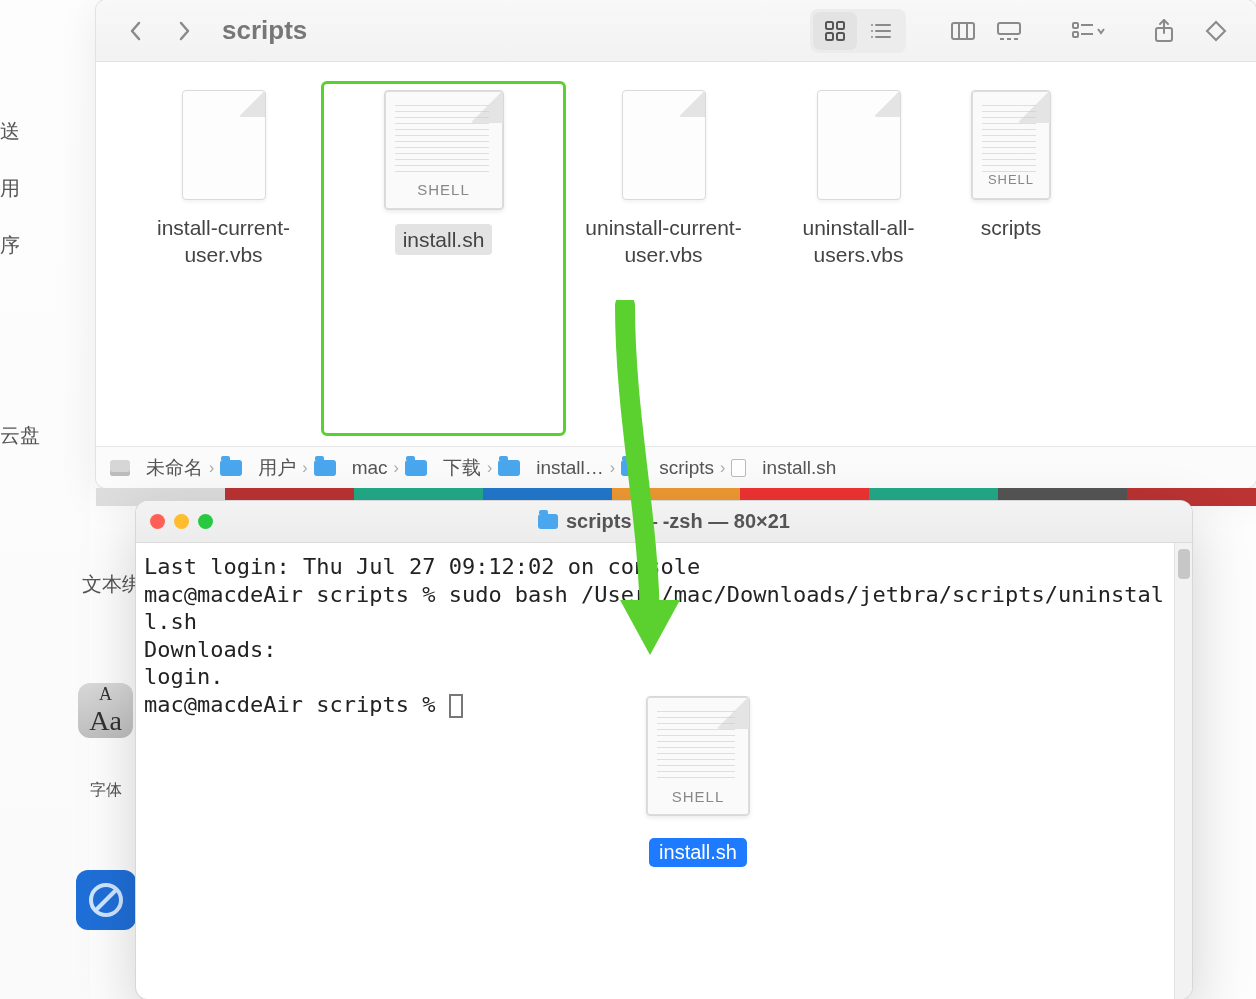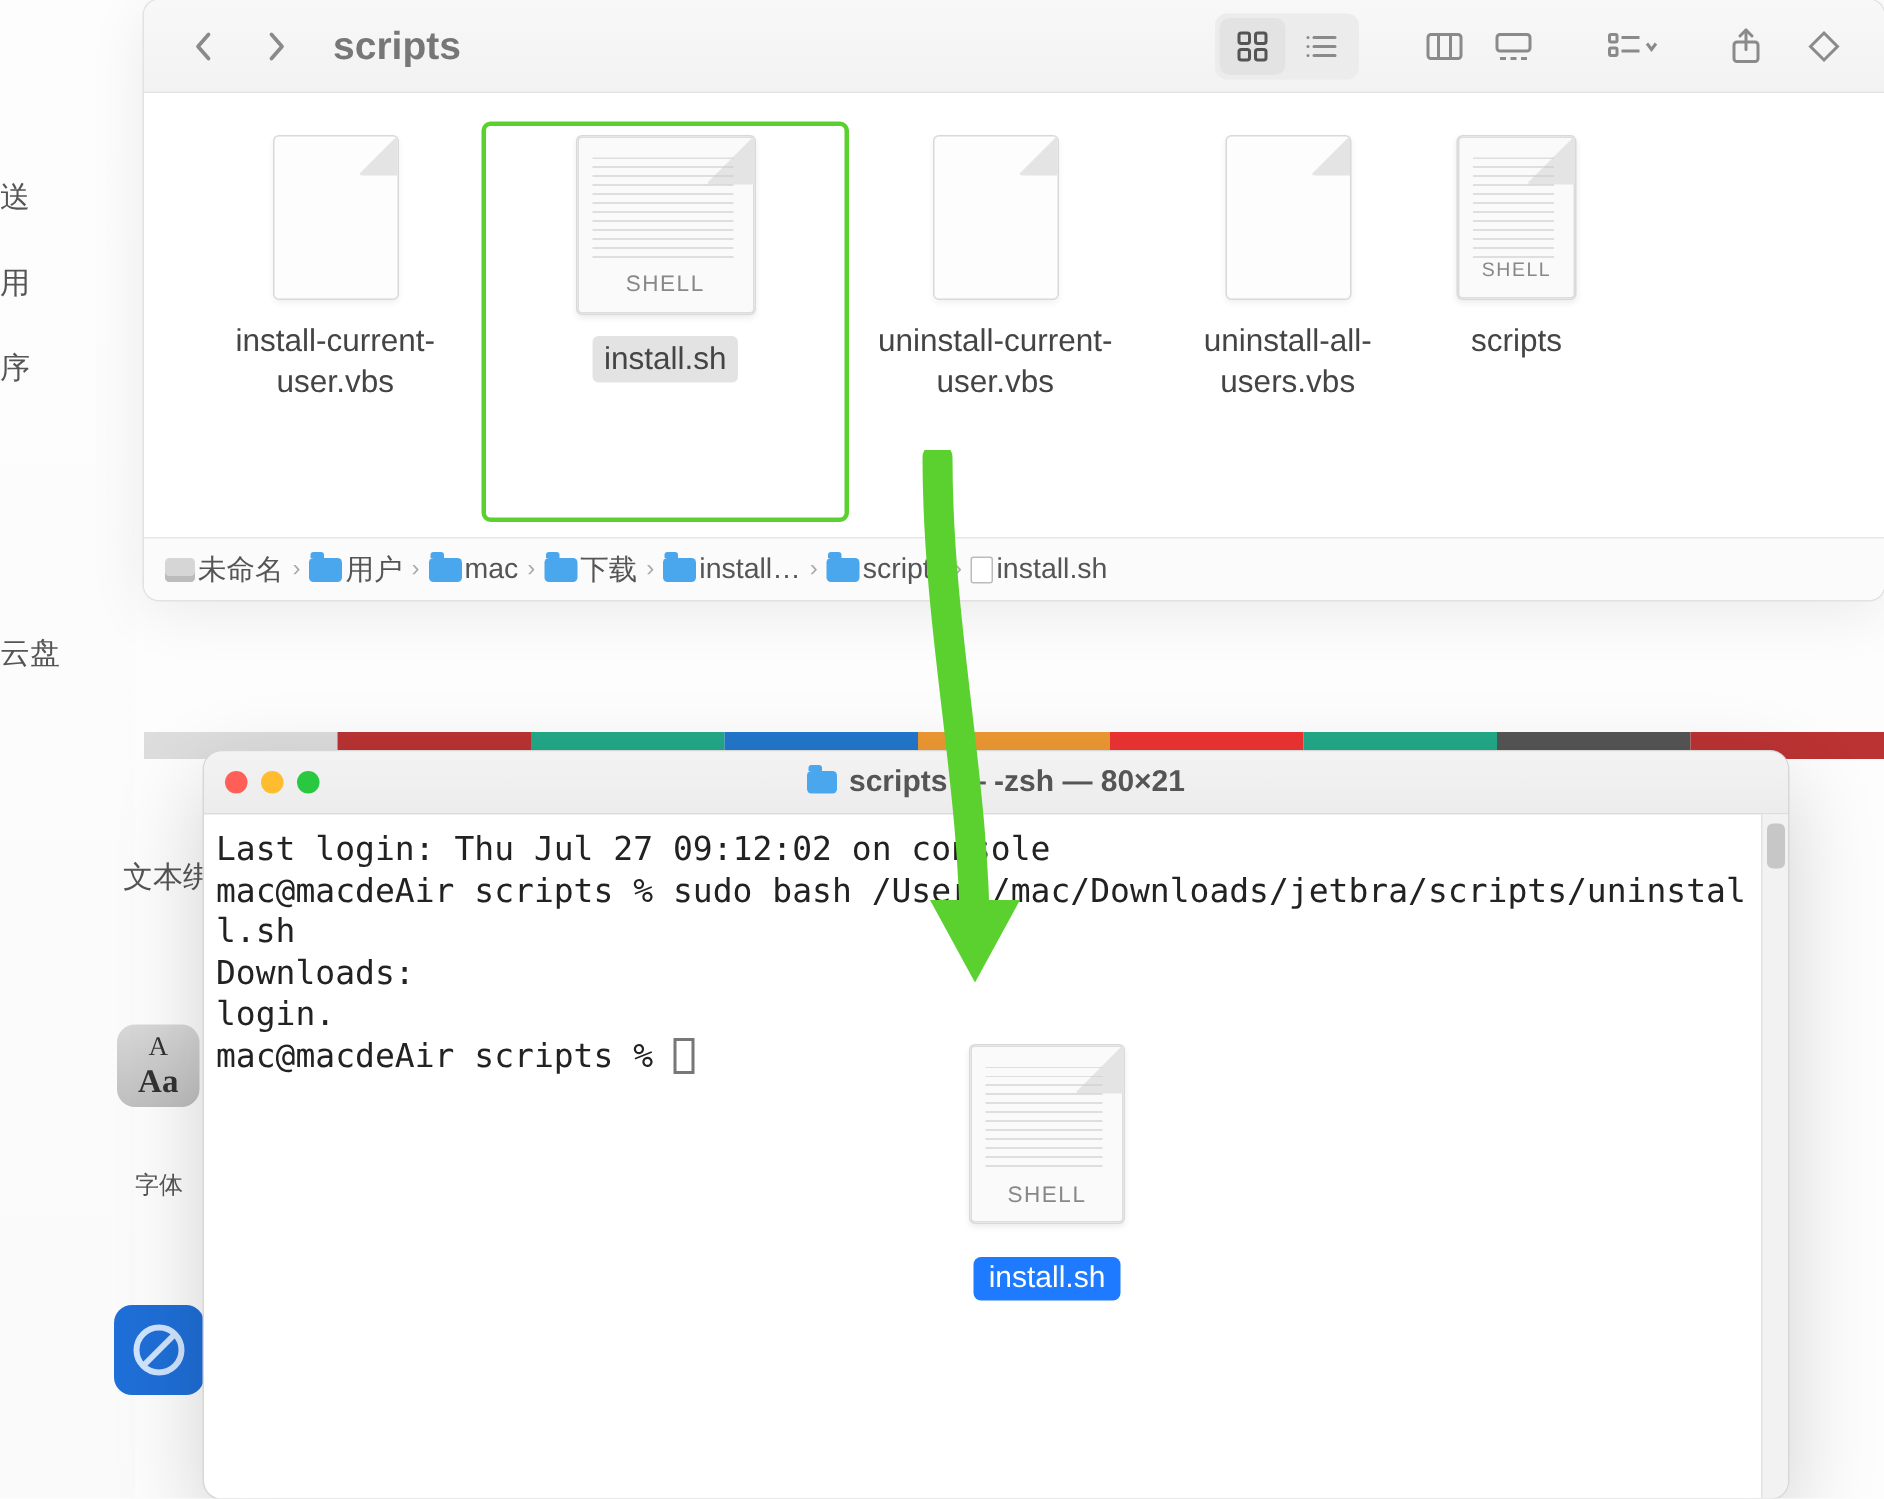"scripts" .finder { height: 400px -> 488px }
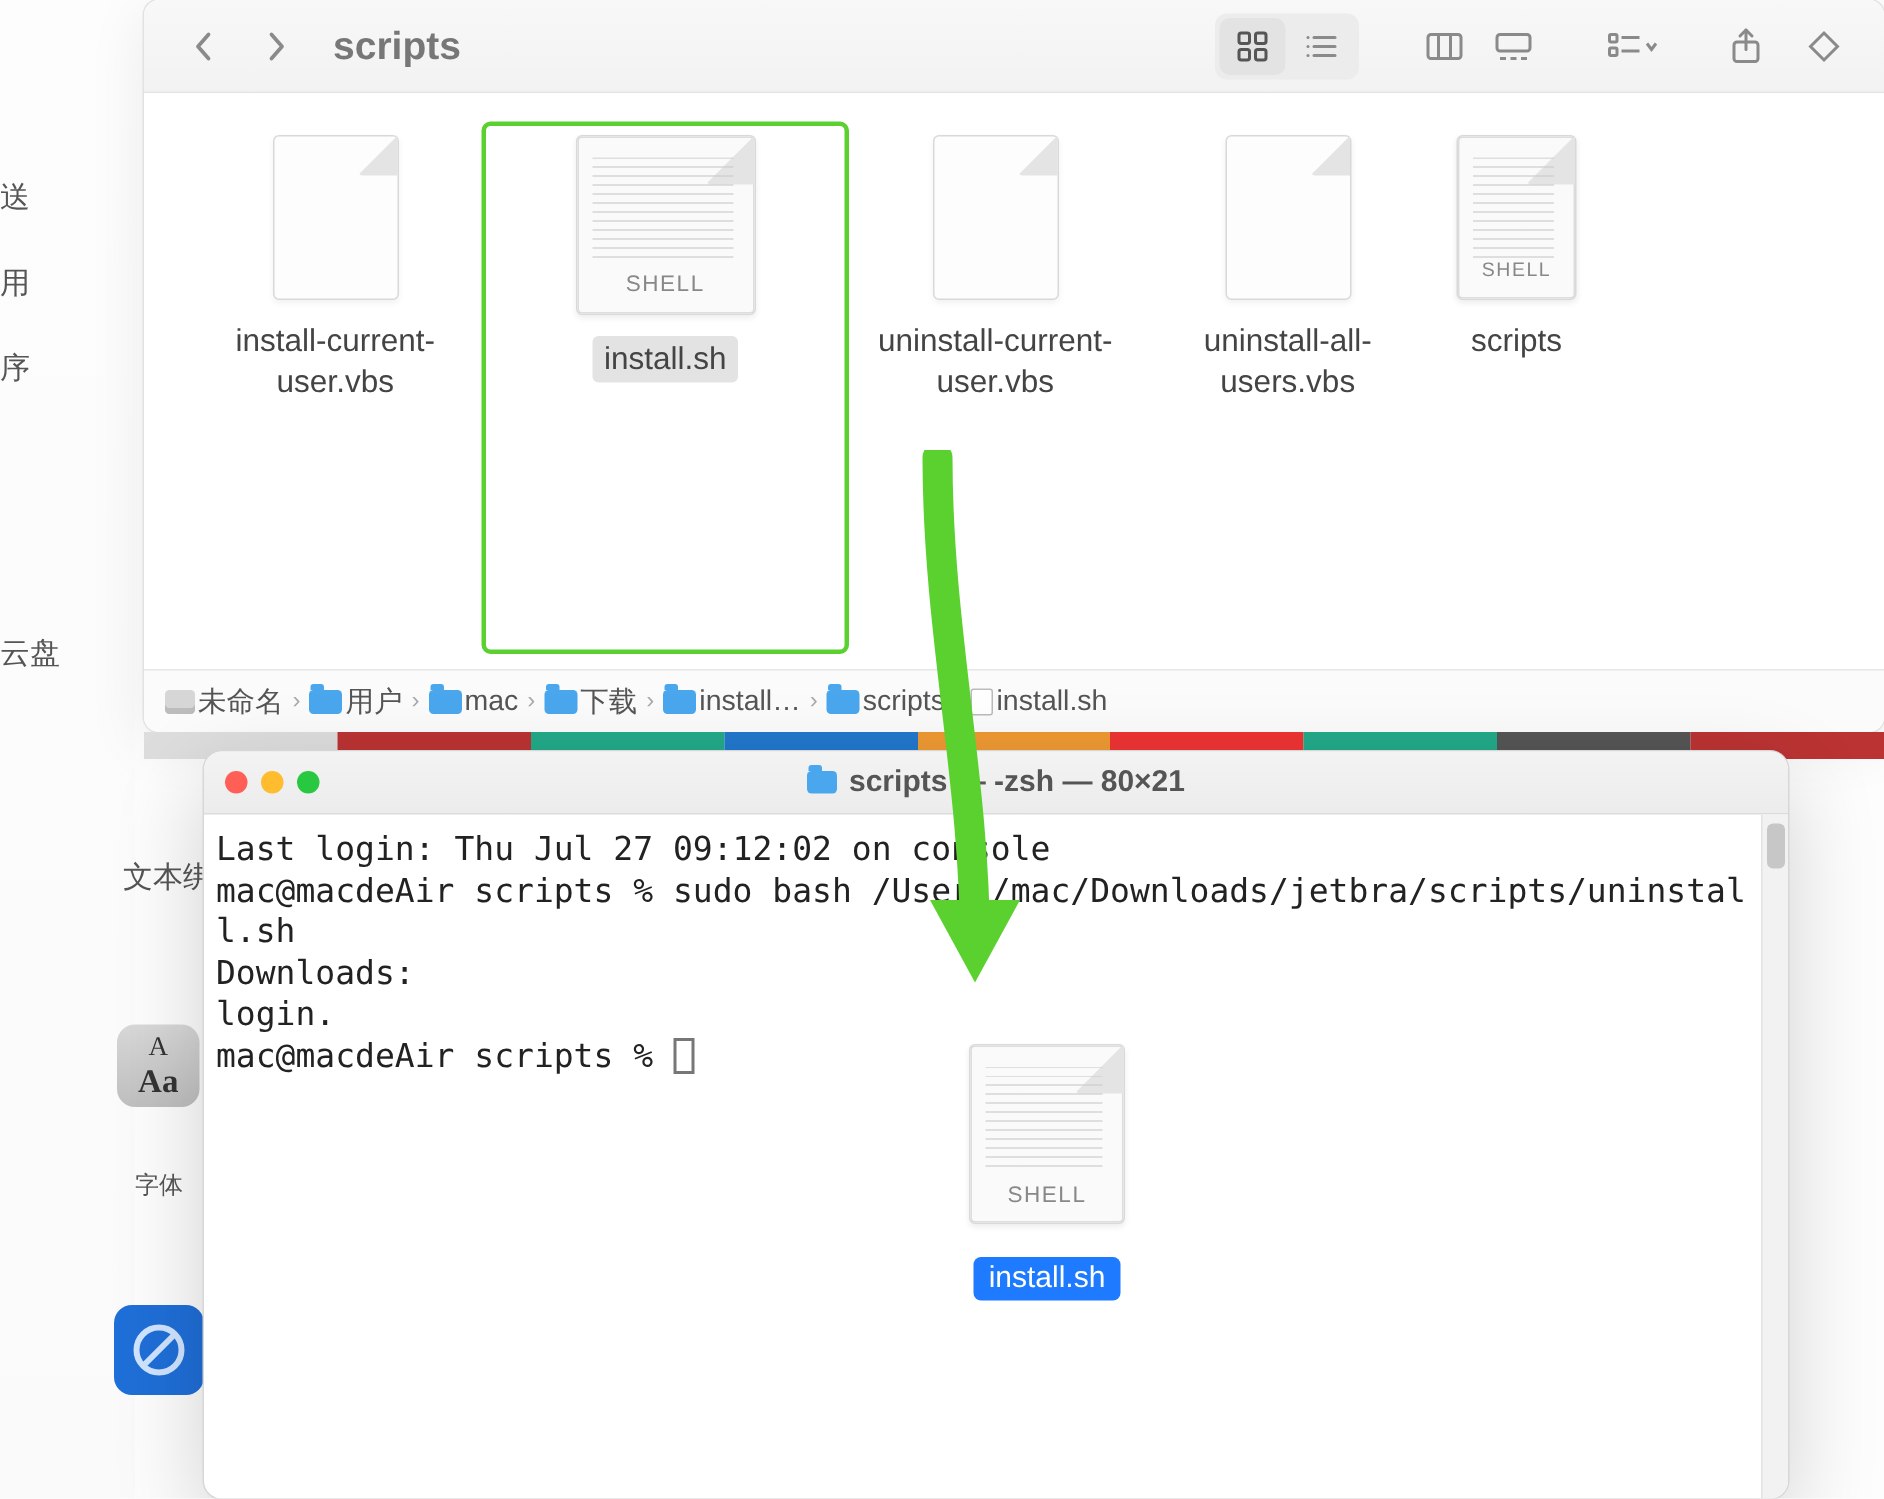"未命名" .pathbar .crumb { gap: 2px -> 16px }
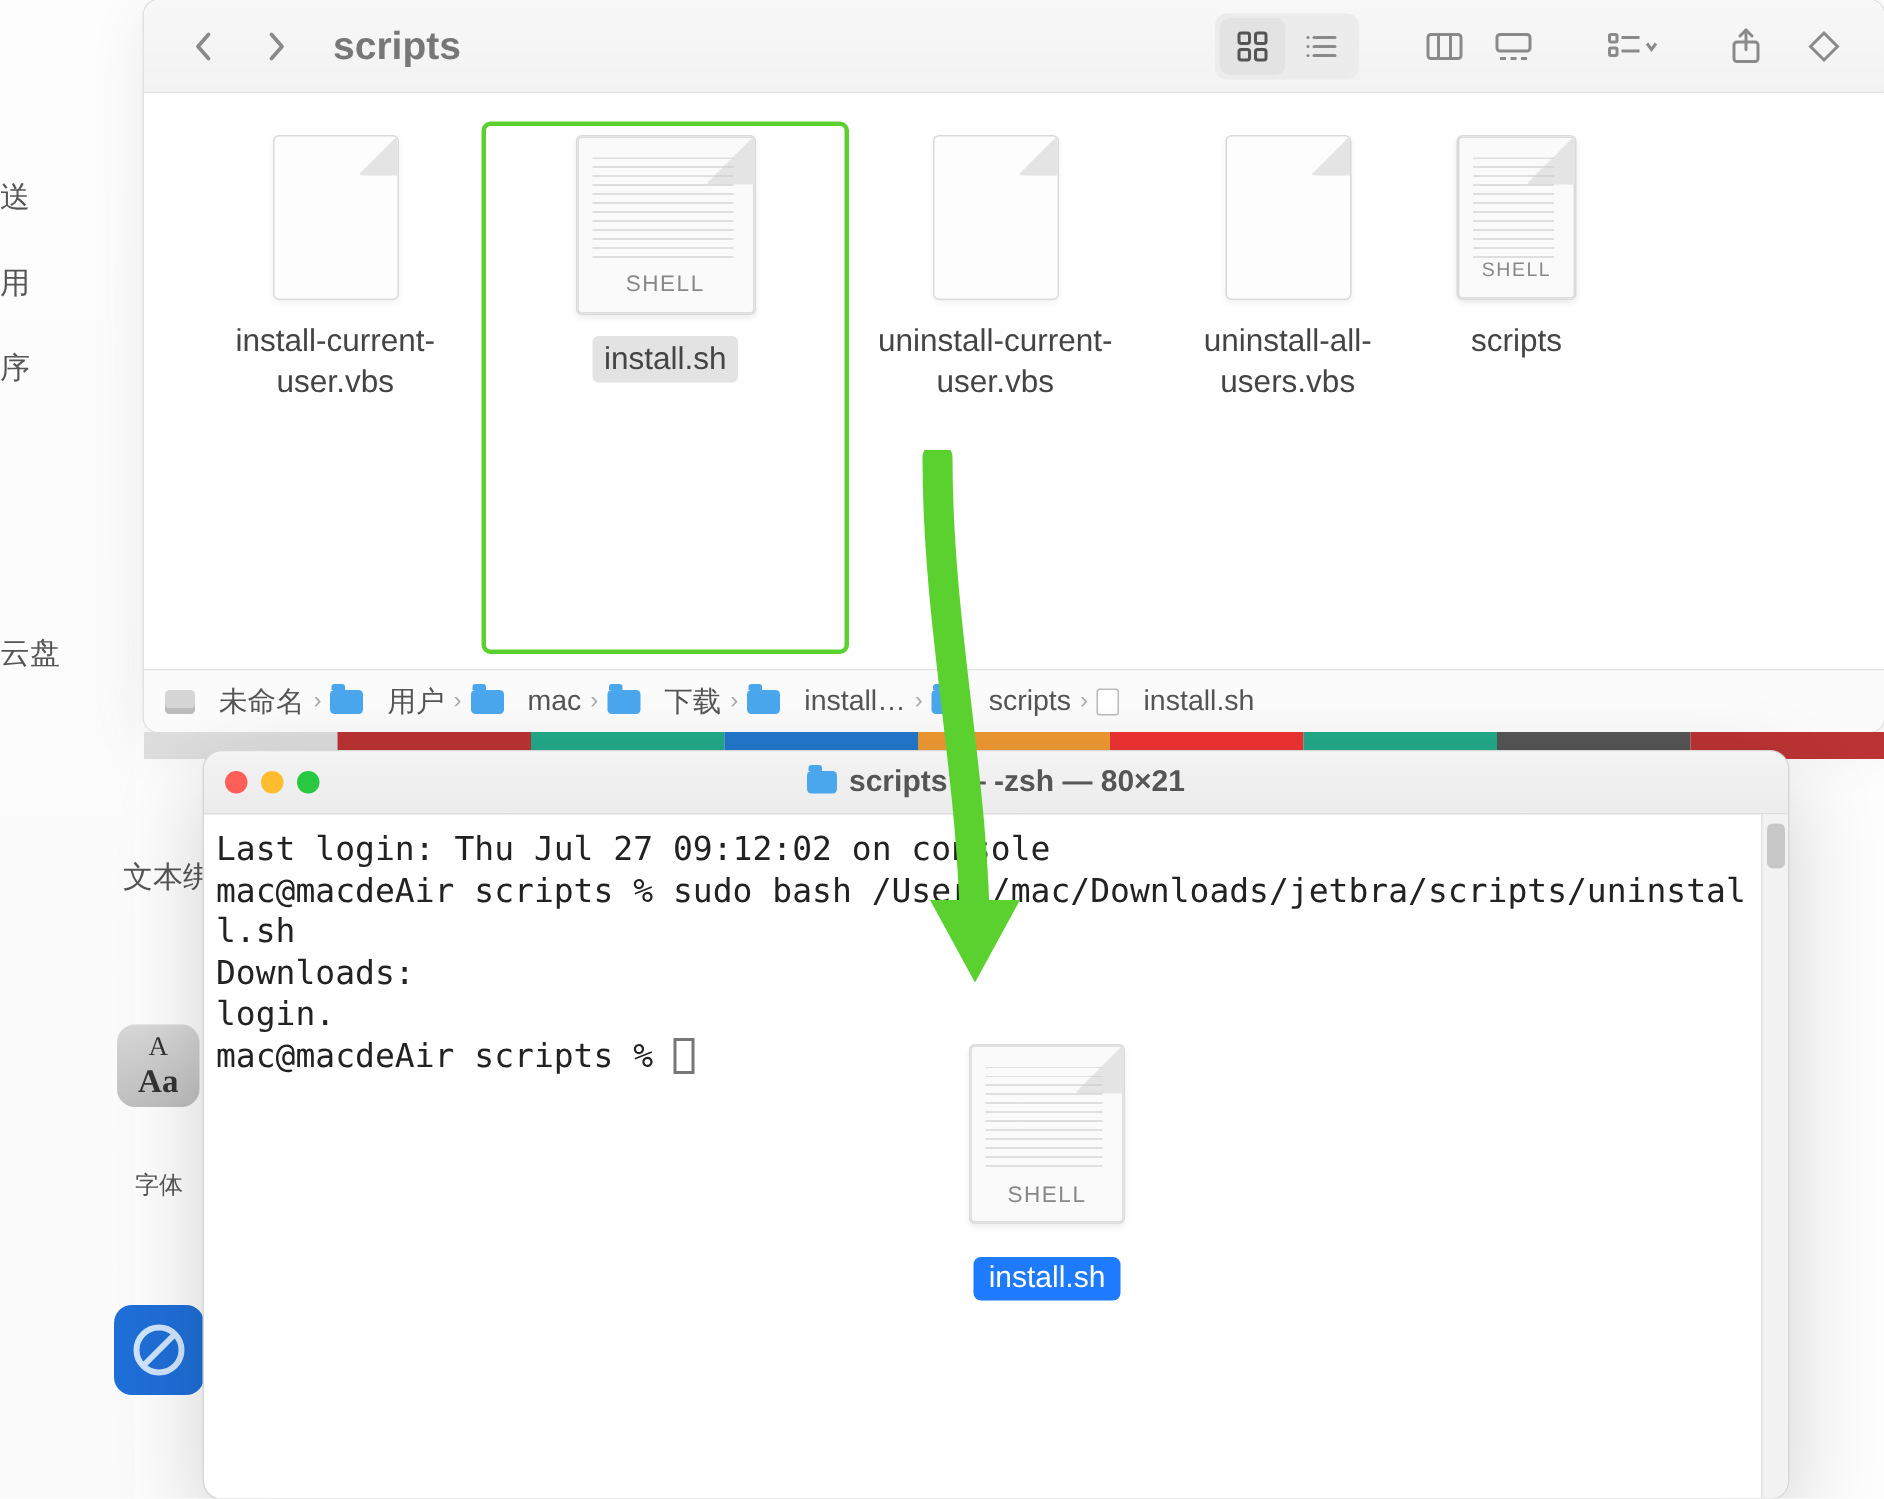"Aa" .font-app .a2 { font-size: 22px -> 28px; font-weight: bold -> normal }
